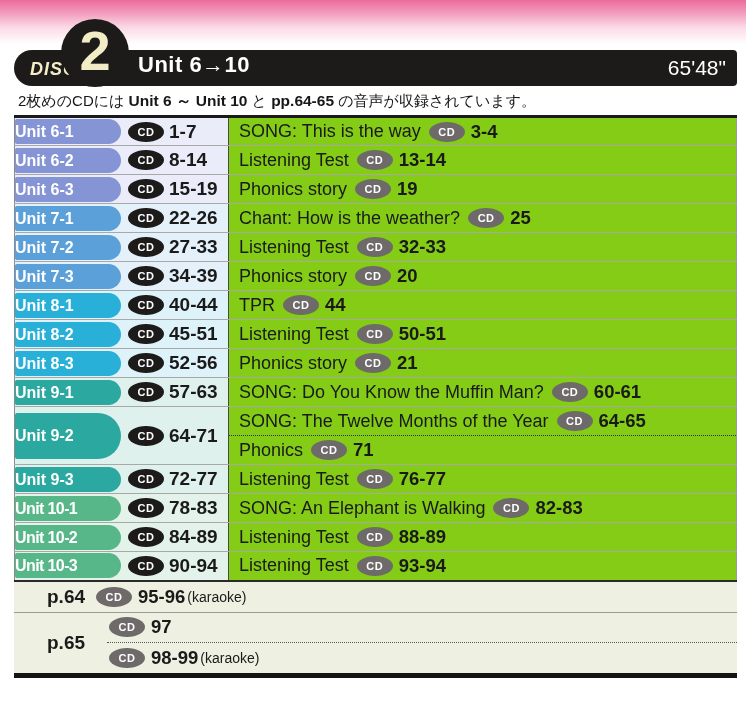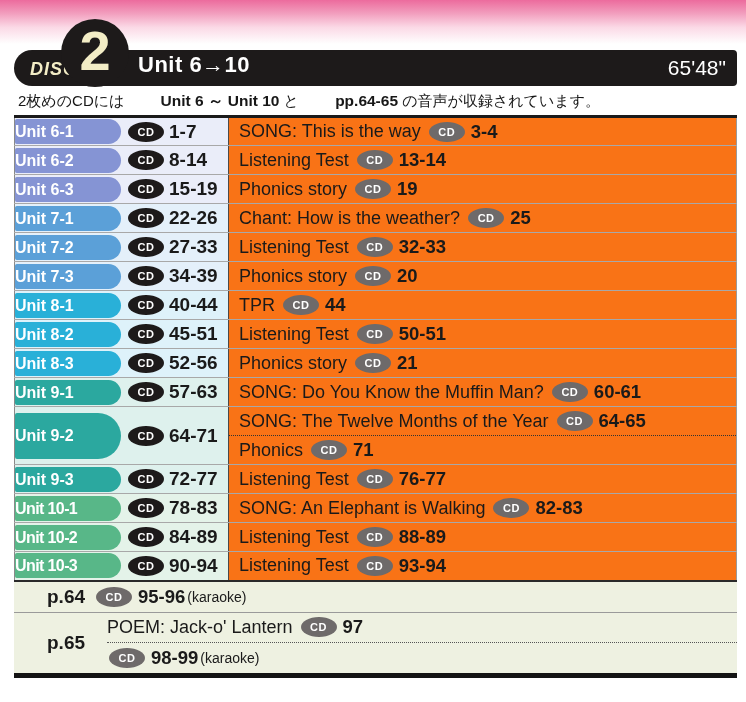"Unit 6 ～ Unit 10" .note b { margin-left: 32px -> none }
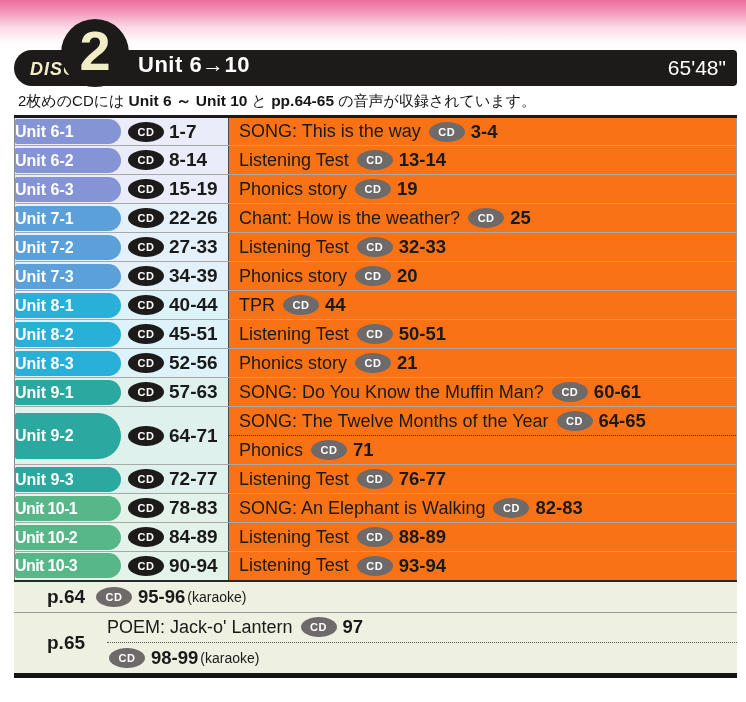"SONG: This is the way" td.rc { background: #f97316 -> #84cc16 }
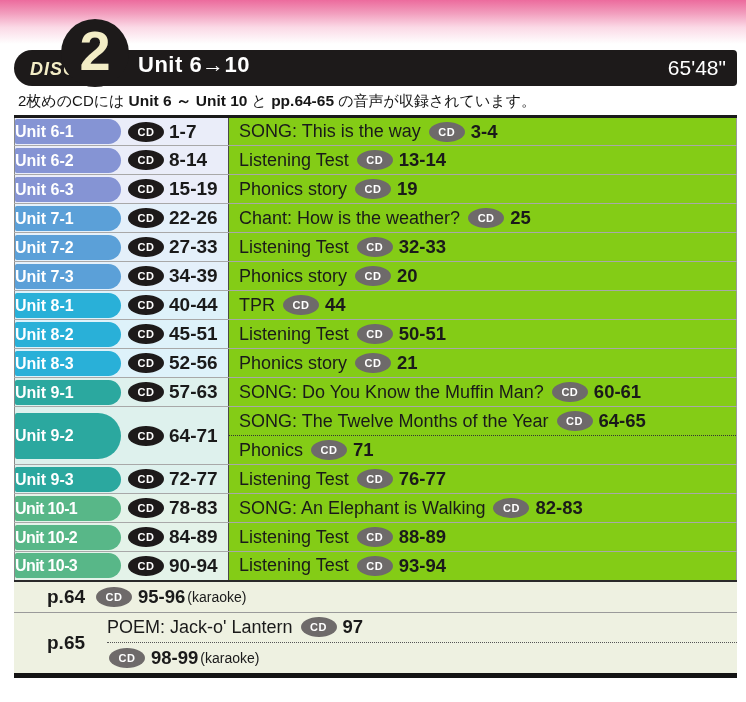"POEM: Jack-o' Lantern" span.txt { html: <span>POEM: Jack-o' Lantern</span> -> none }
